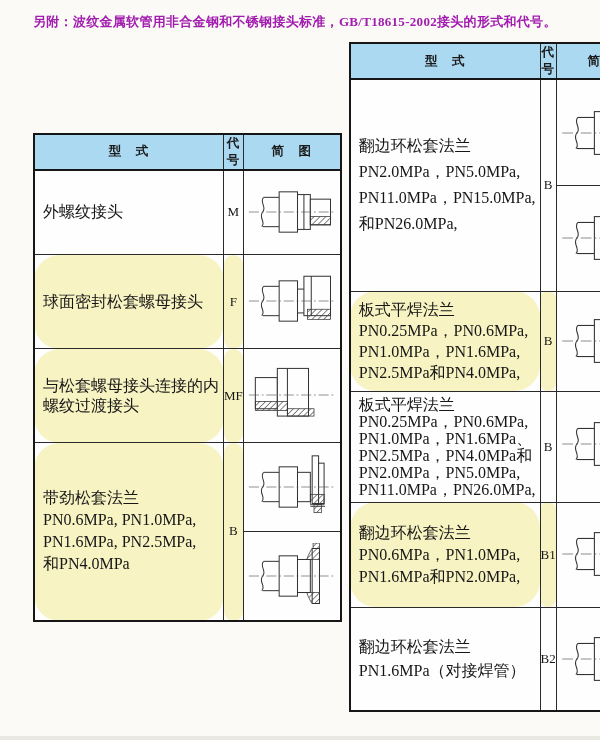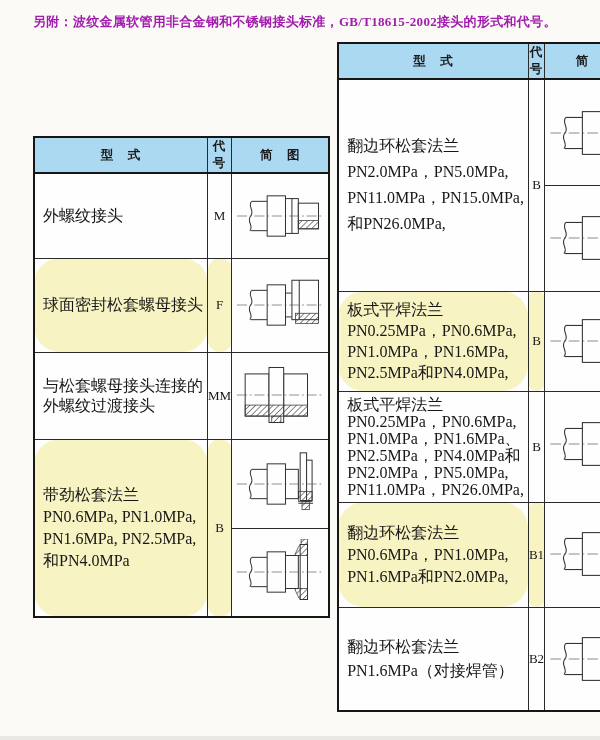"与松套螺母接头连接的" tr { html: <tr> <td> <div> <div>与松套螺母接头连接的</div> <div>外螺纹过渡接头</div> </div> </td> <td><span>MM</span></td> <td> <div> <svg> <rect></rect> <rect></rect> <rect></rect> <rect></rect> <rect></rect> <line></line> </svg> </div> </td> </tr> -> none }
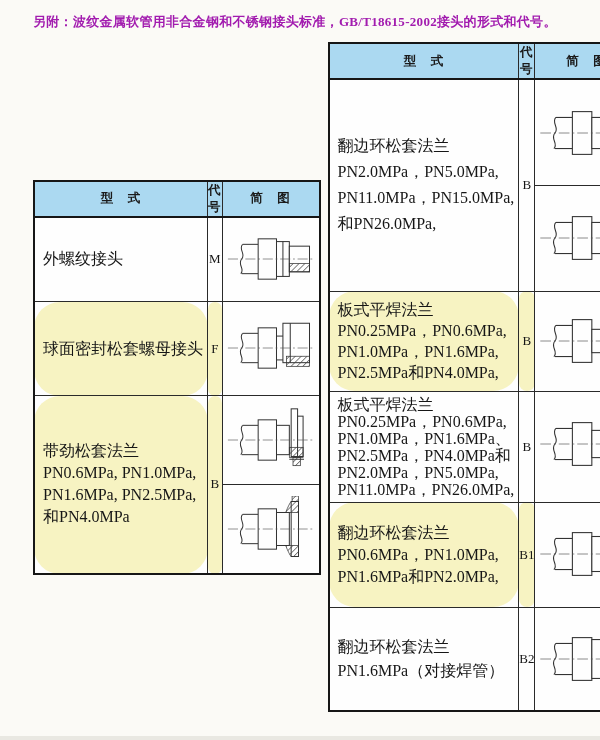"与松套螺母接头连接的内" tr { html: none -> <tr> <td> <div> <div>与松套螺母接头连接的内</div> <div>螺纹过渡接头</div> </div> </td> <td><span>MF</span></td> <td> <div> <svg> <rect></rect> <rect></rect> <line></line> <rect></rect> <rect></rect> <line></line> </svg> </div> </td> </tr> }
